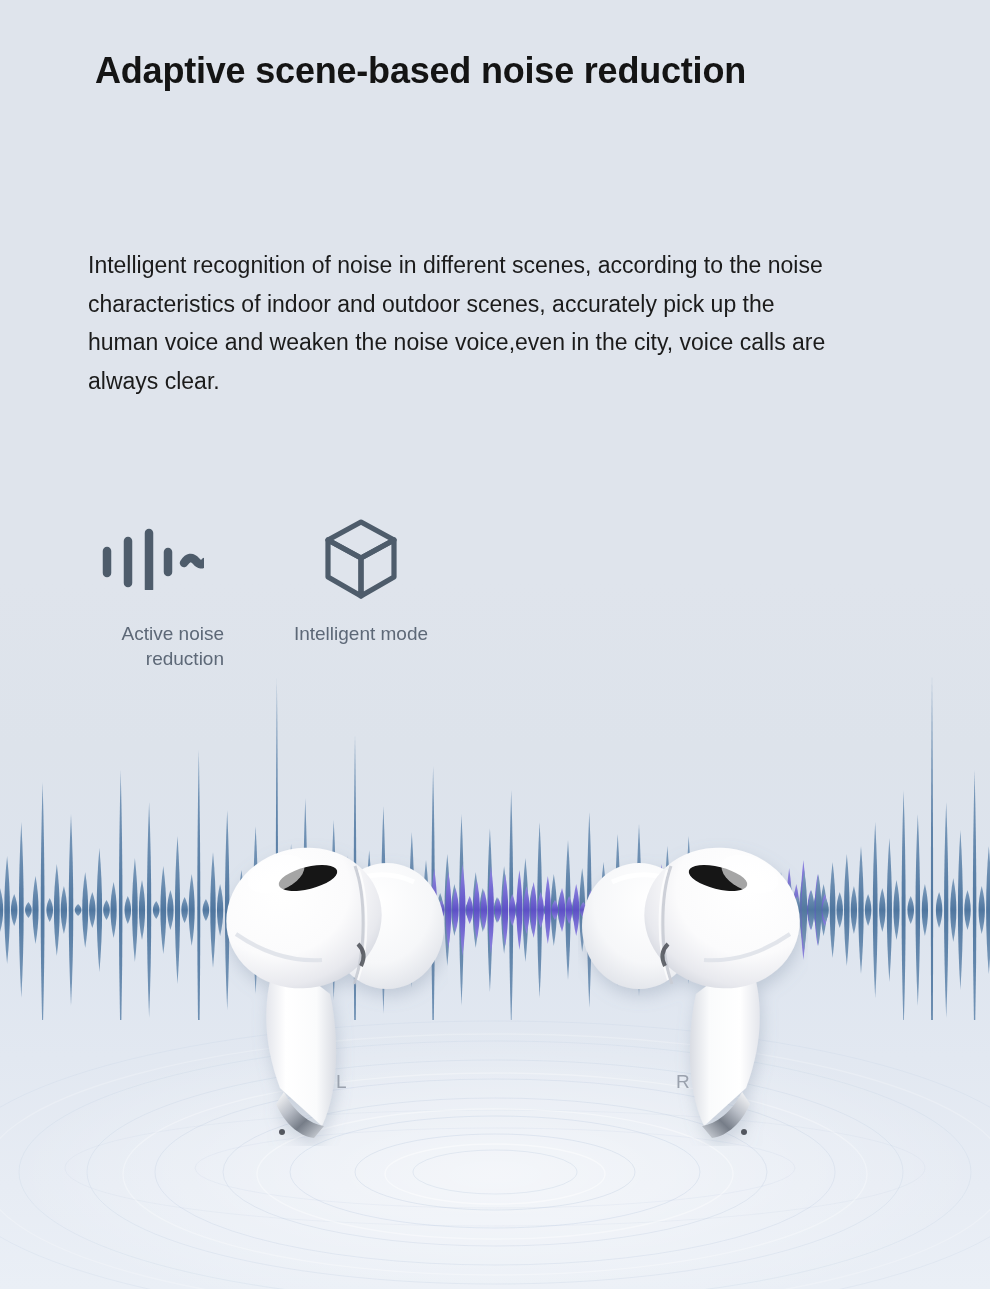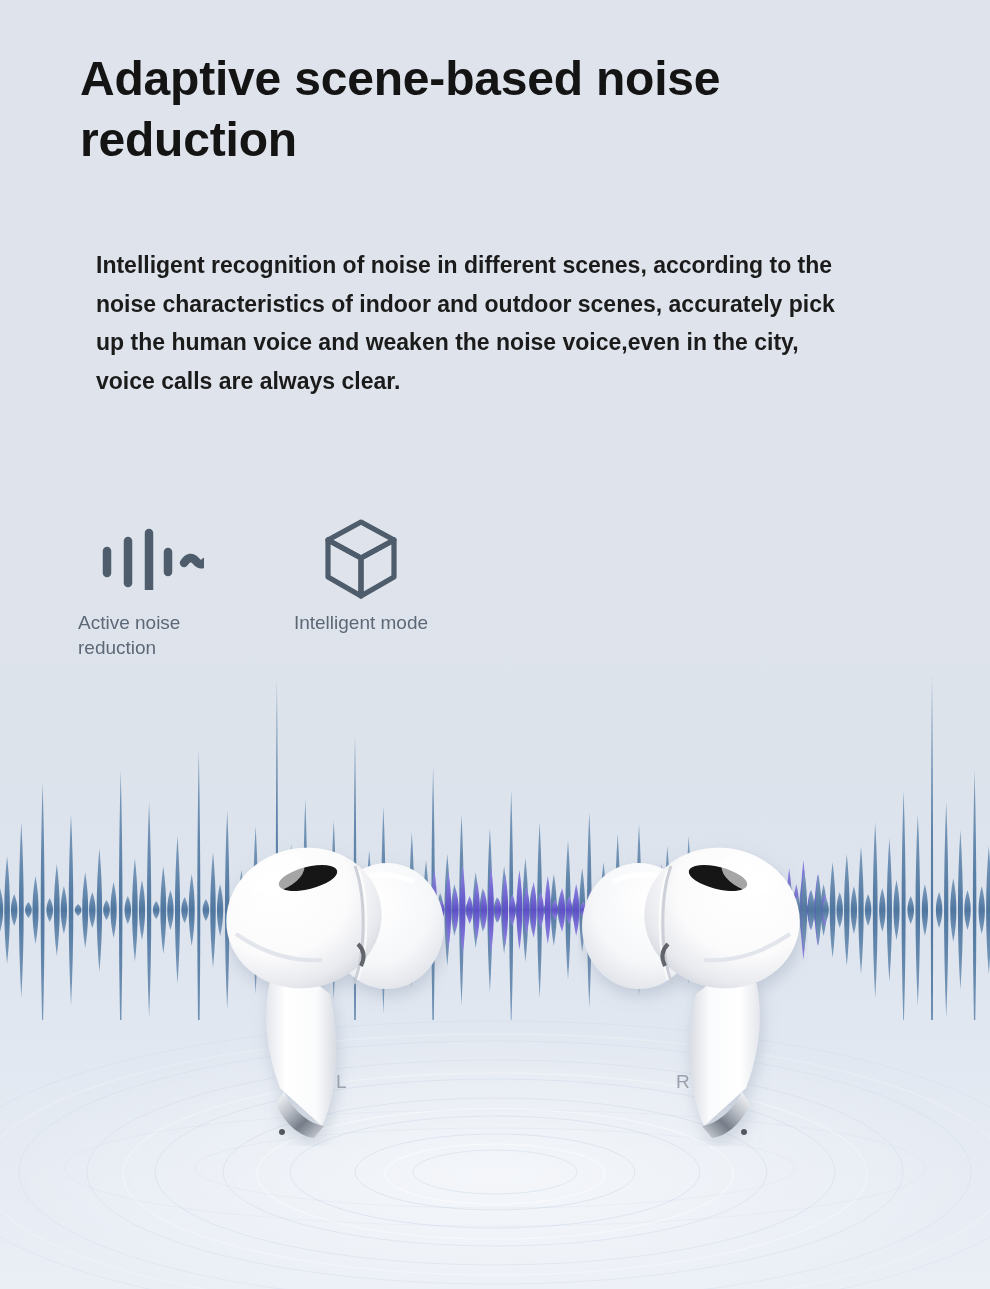"Adaptive scene-based noise reduction" #headline { font-size: 48px -> 36px; left: 80px -> 95px }
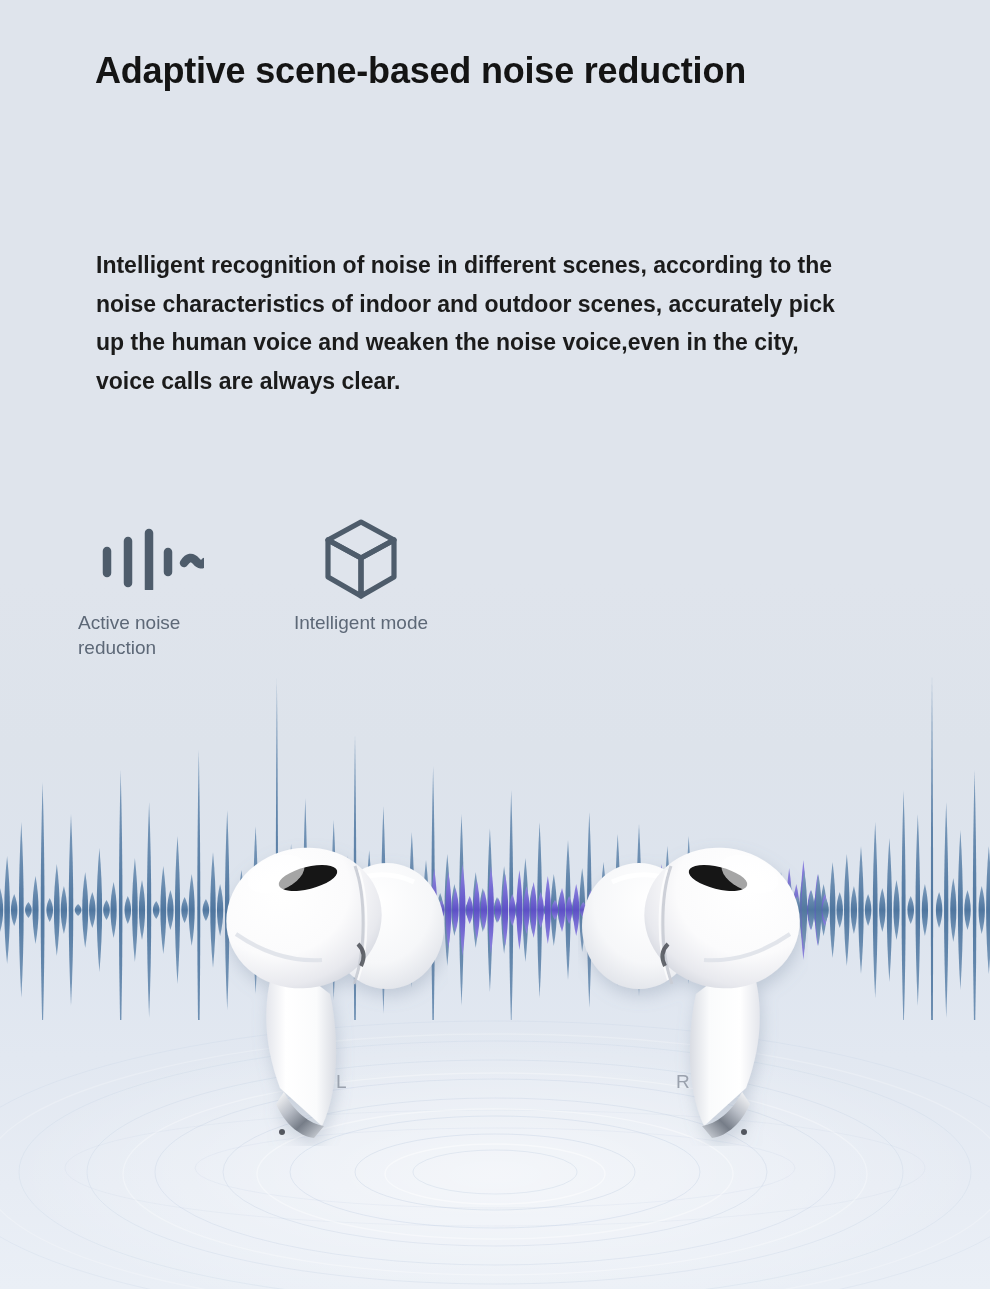"Intelligent recognition of noise in" #bodycopy { font-weight: bold -> normal; margin-left: 8px -> none }
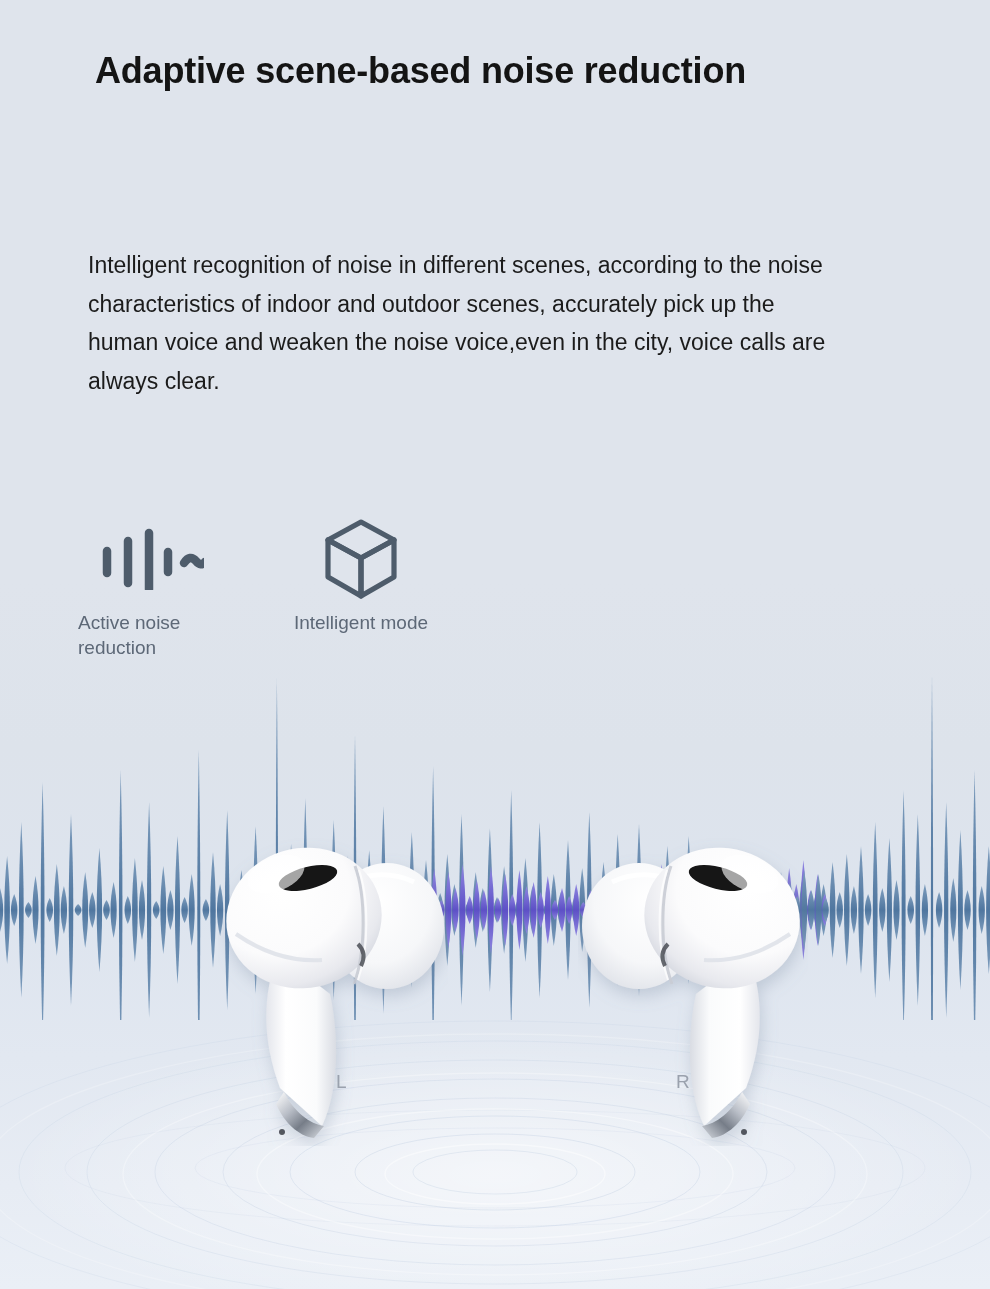"Active noise reduction" .feature .flabel { margin-top: 8px -> 19px; text-align: left -> right }
